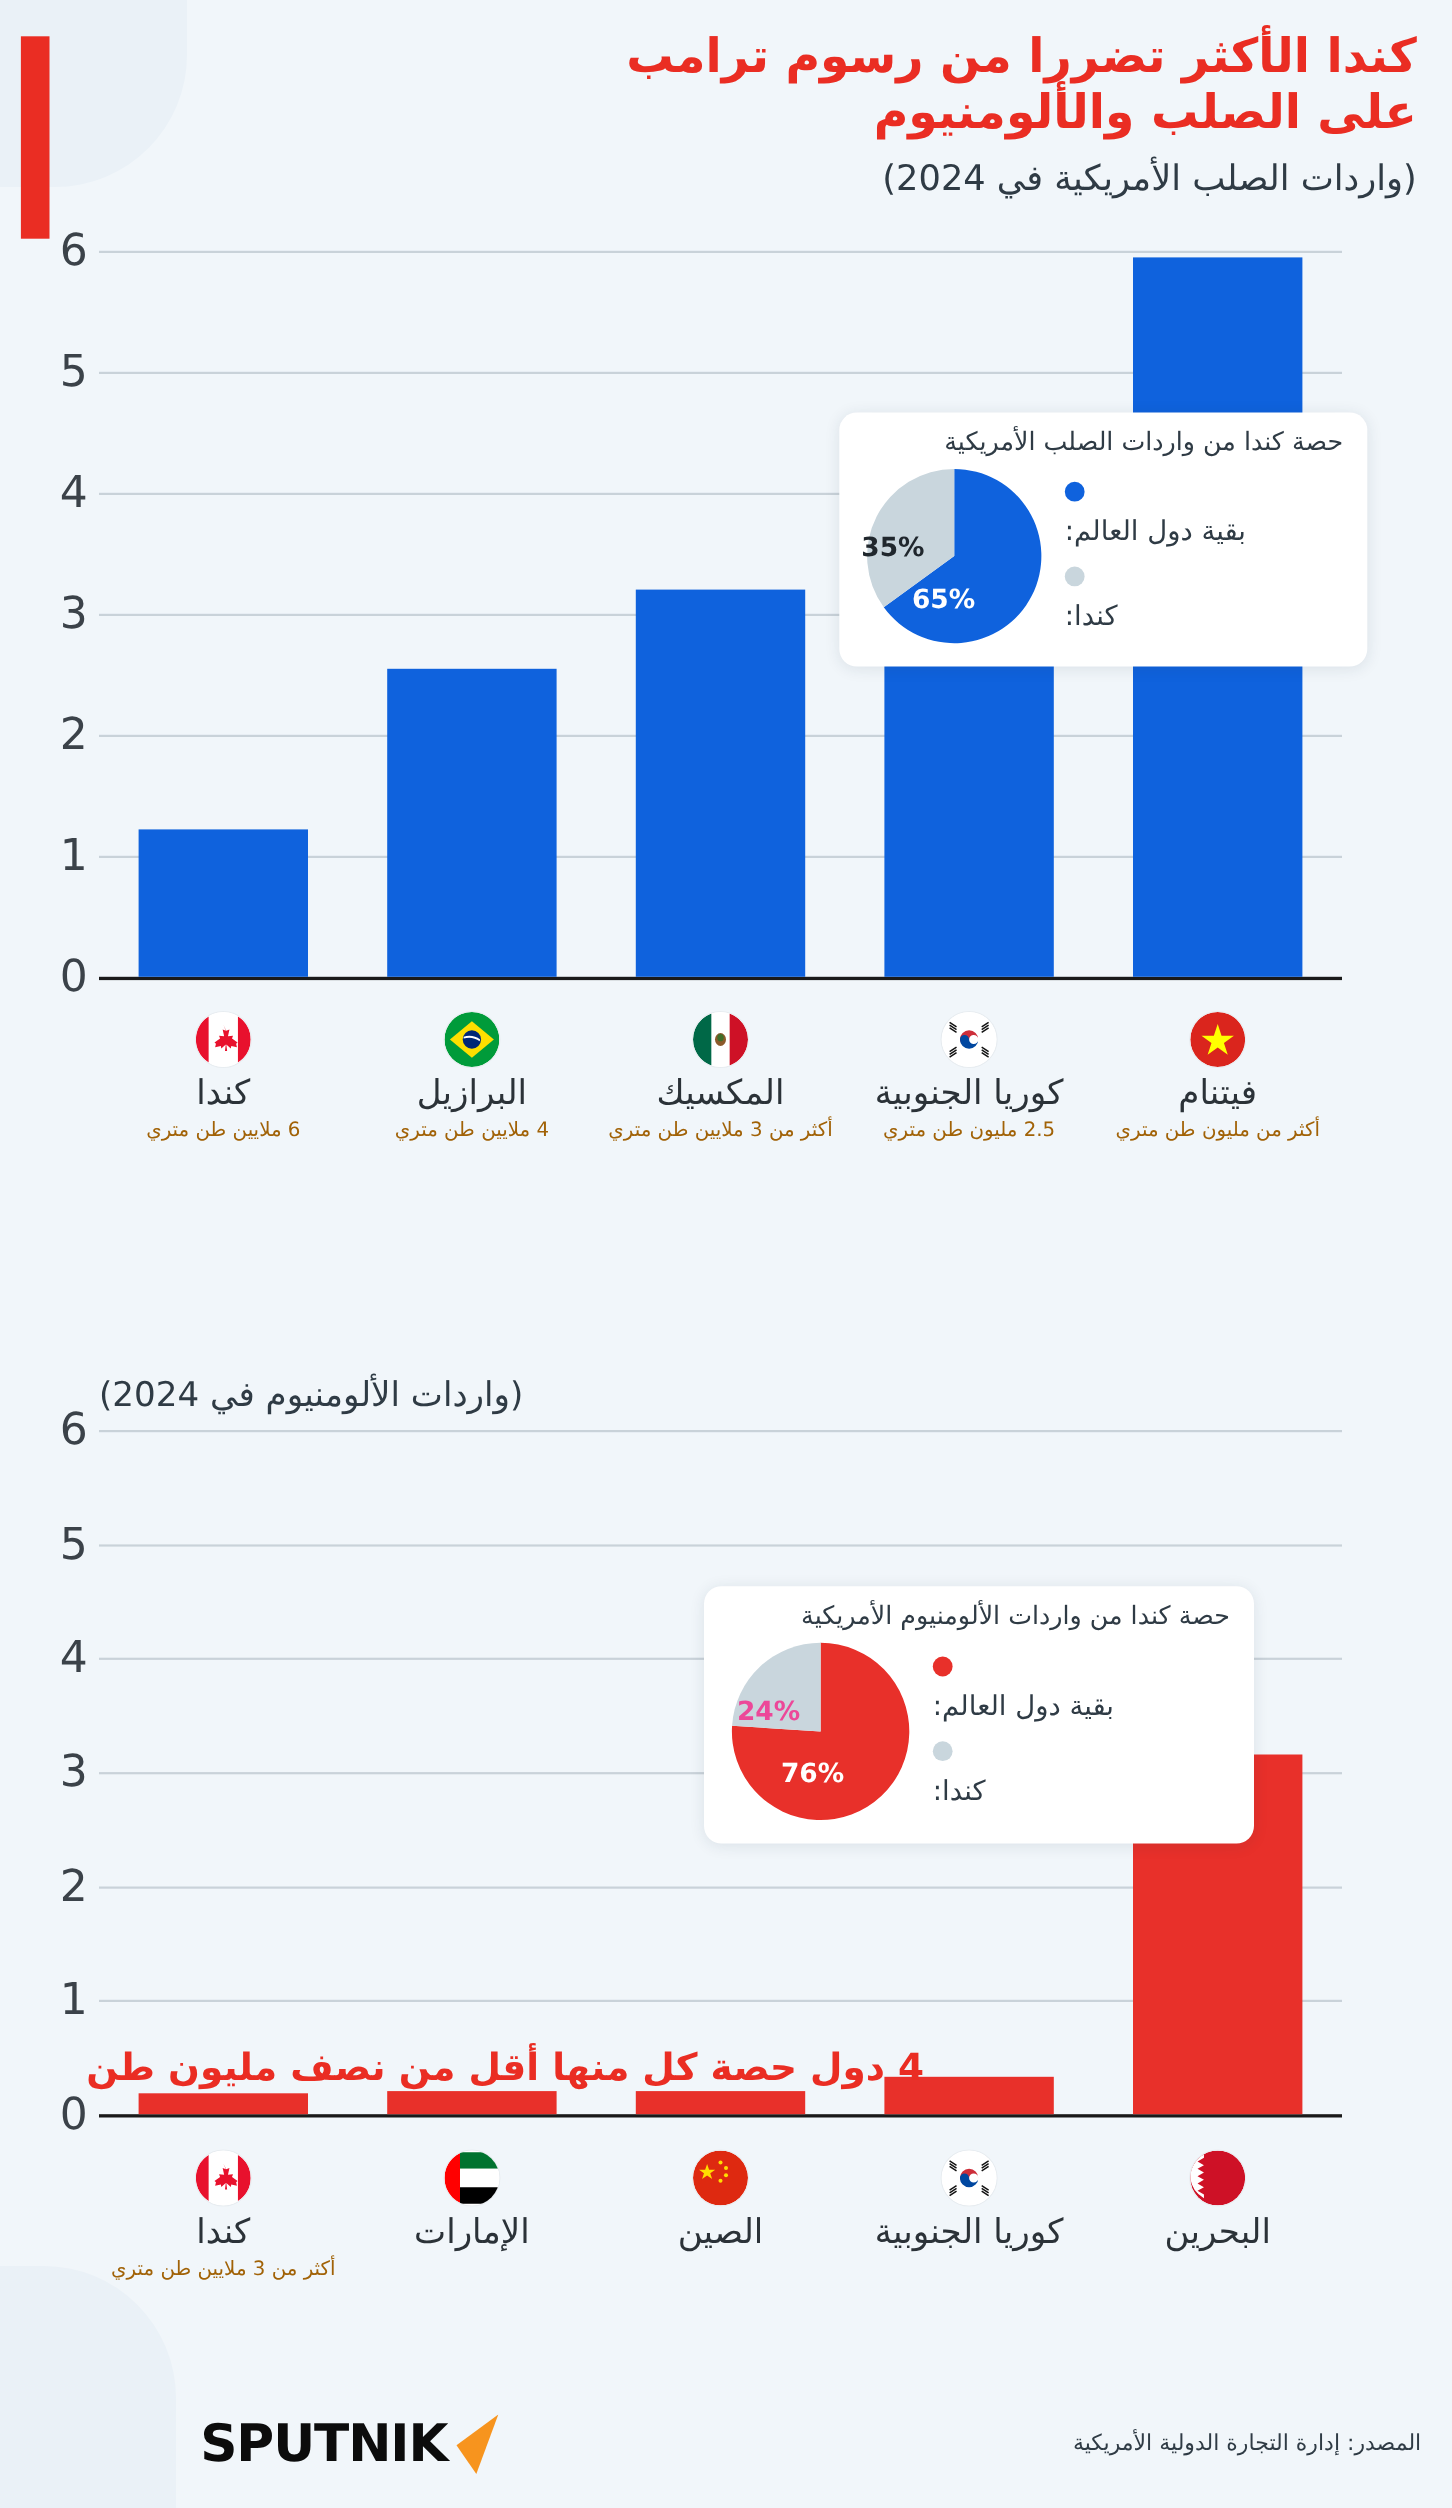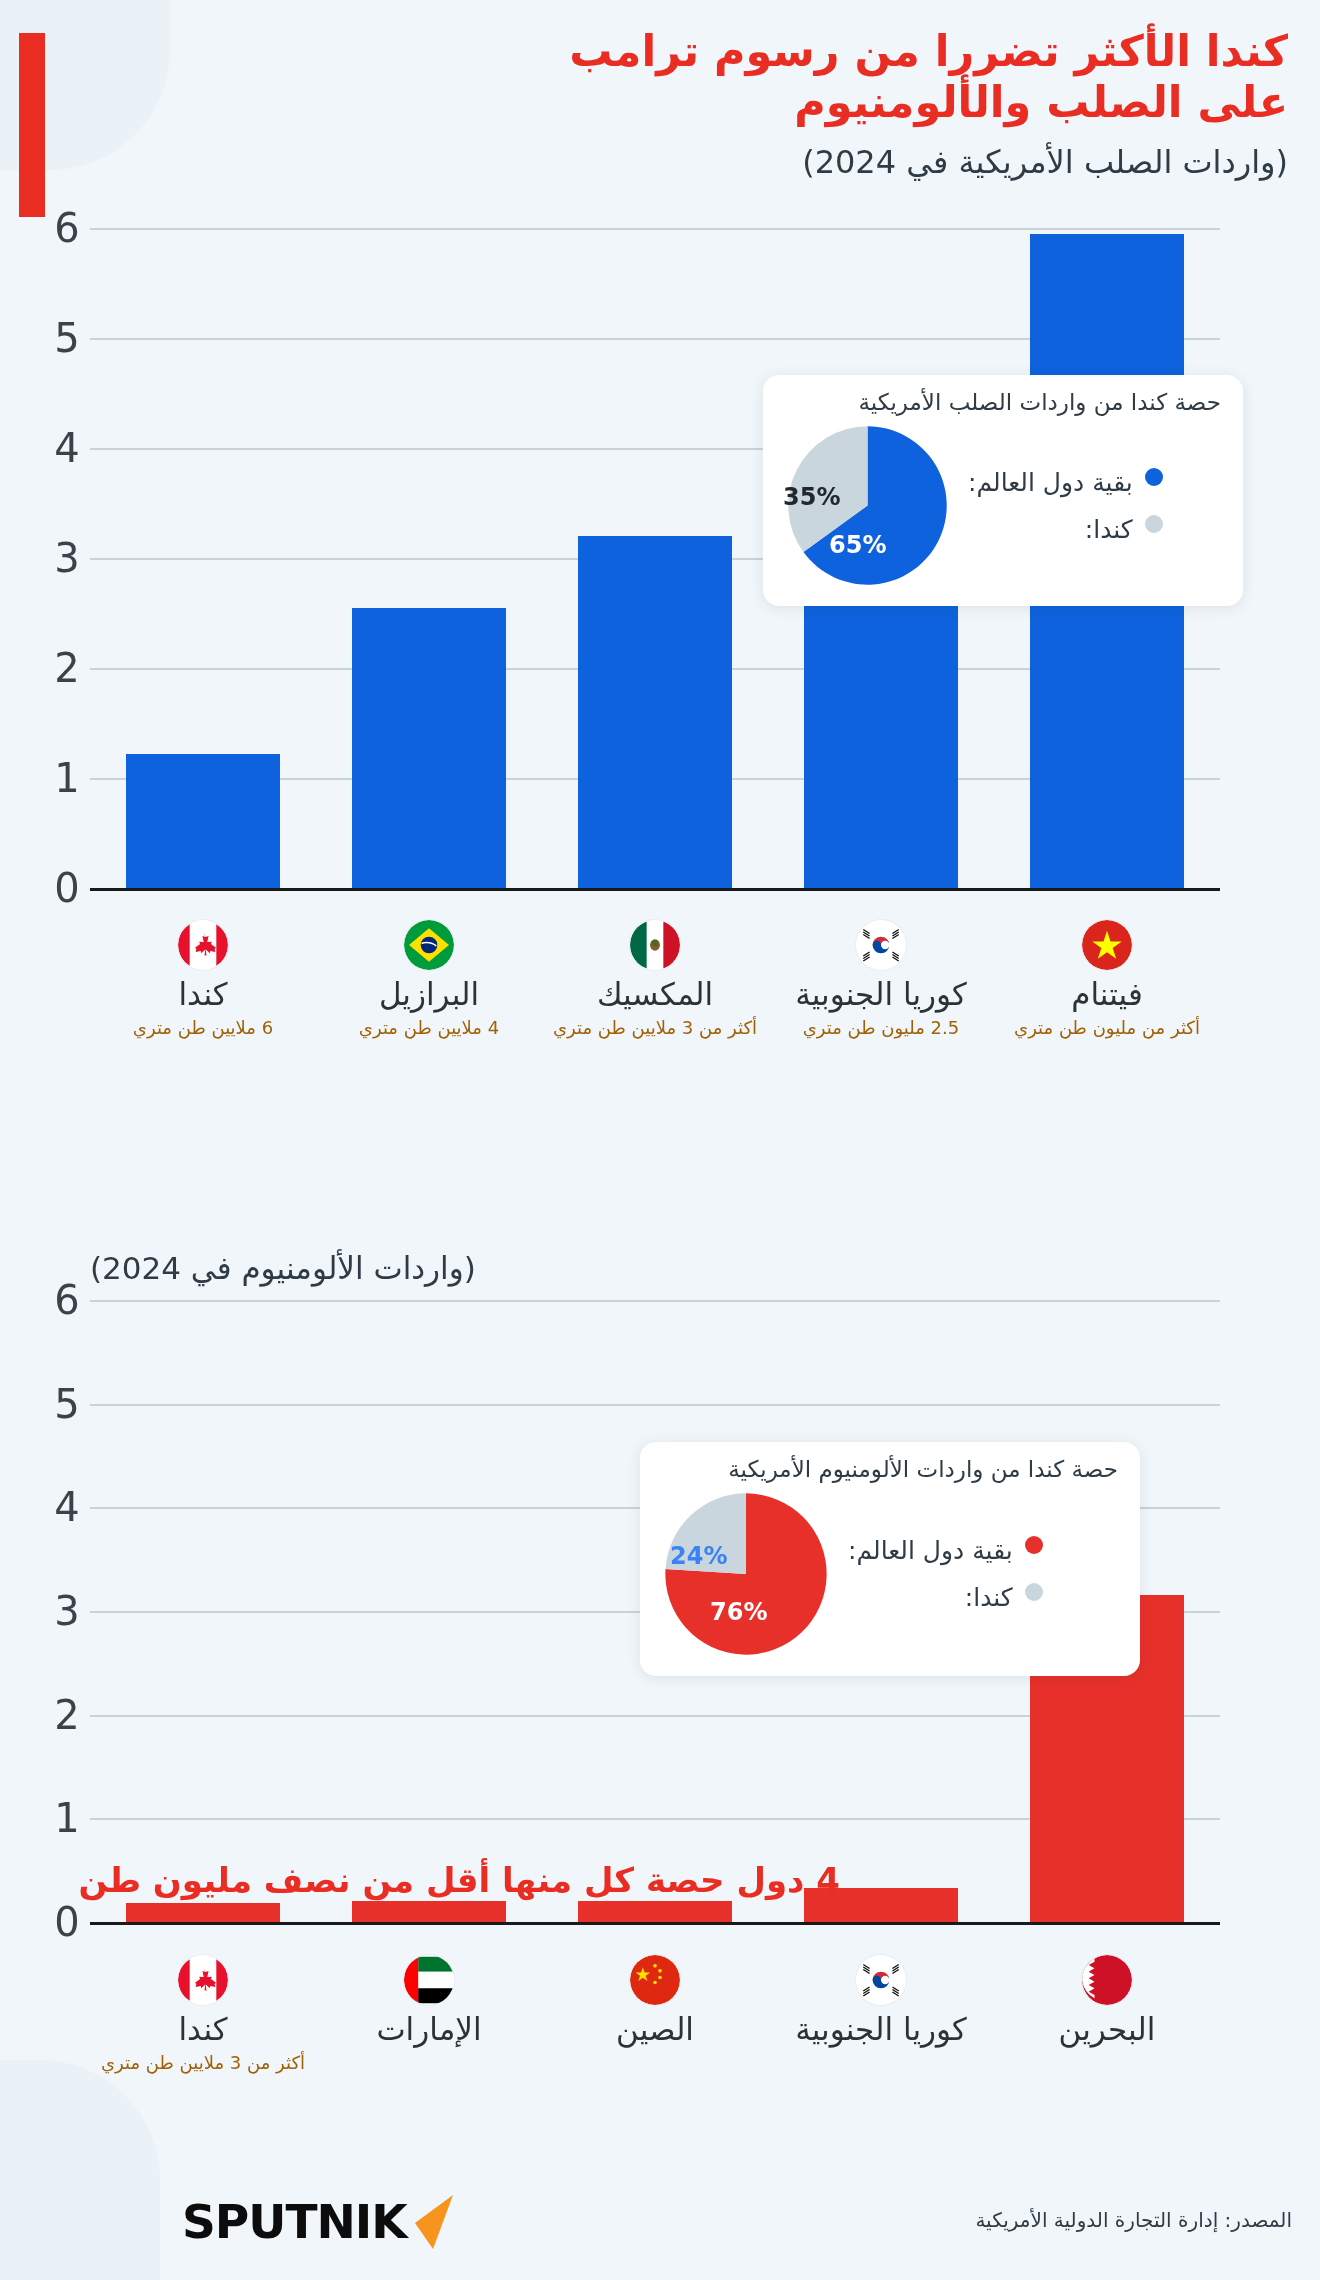"بقية دول العالم:" .legend-item { align-items: flex-start -> flex-end; flex-direction: row -> column }
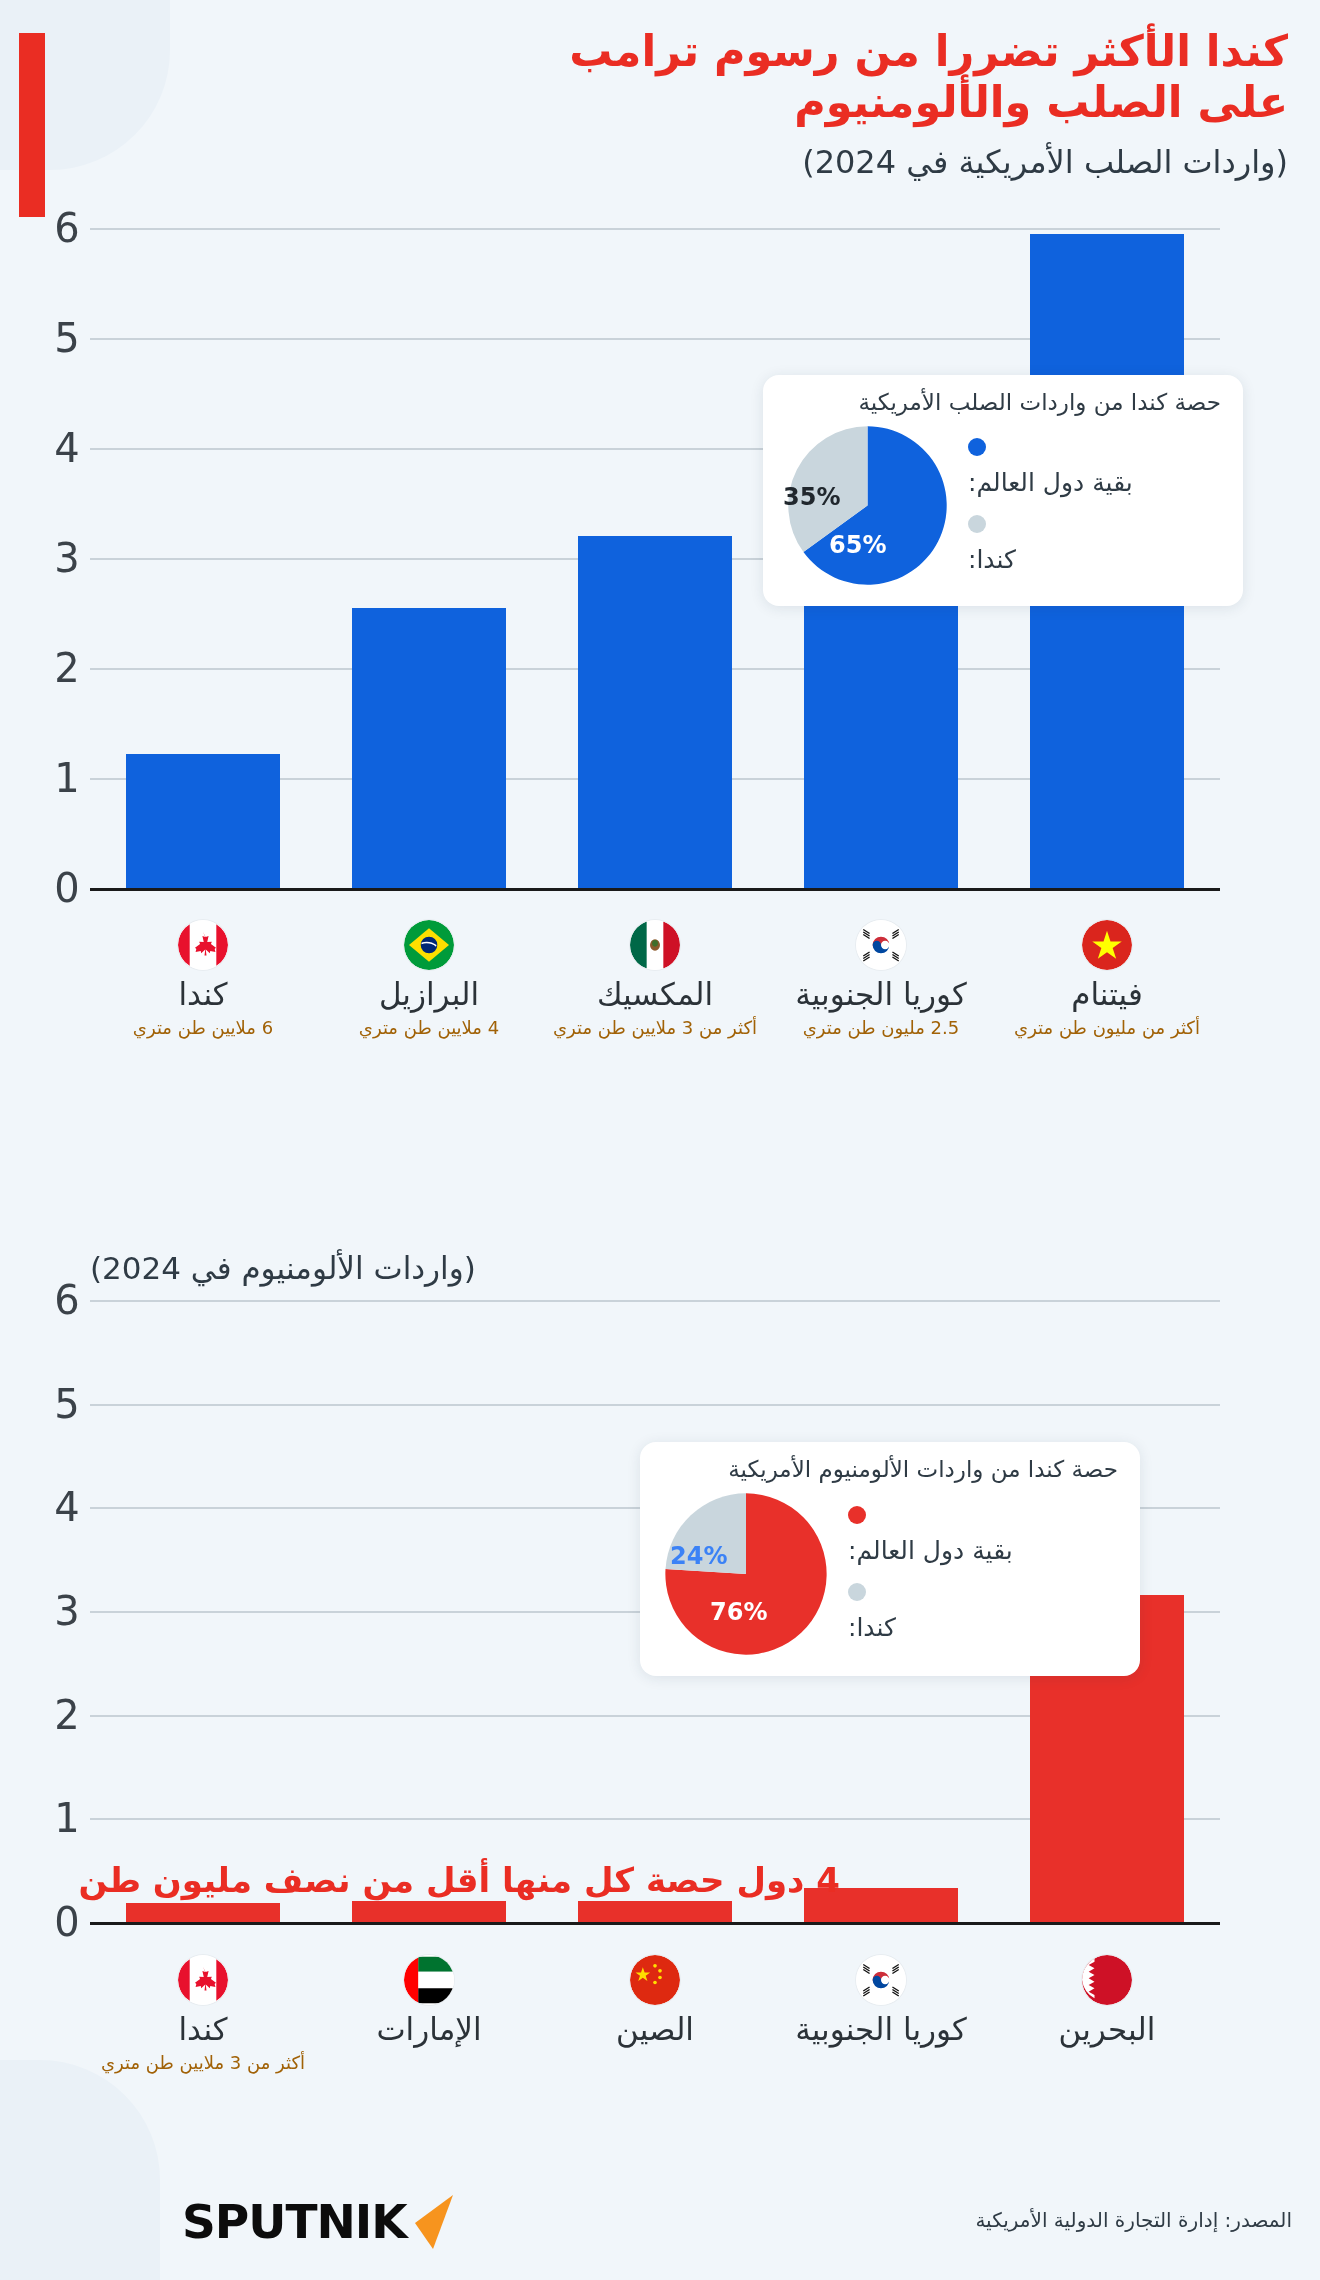"24%" span.pie-label { color: #3b82f6 -> #ec4899 }
